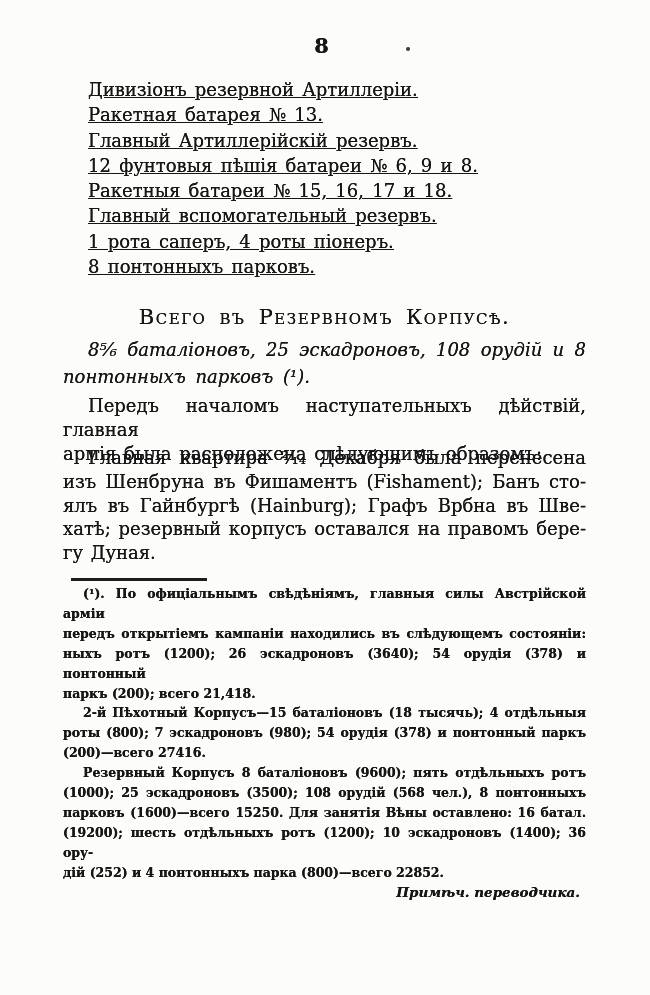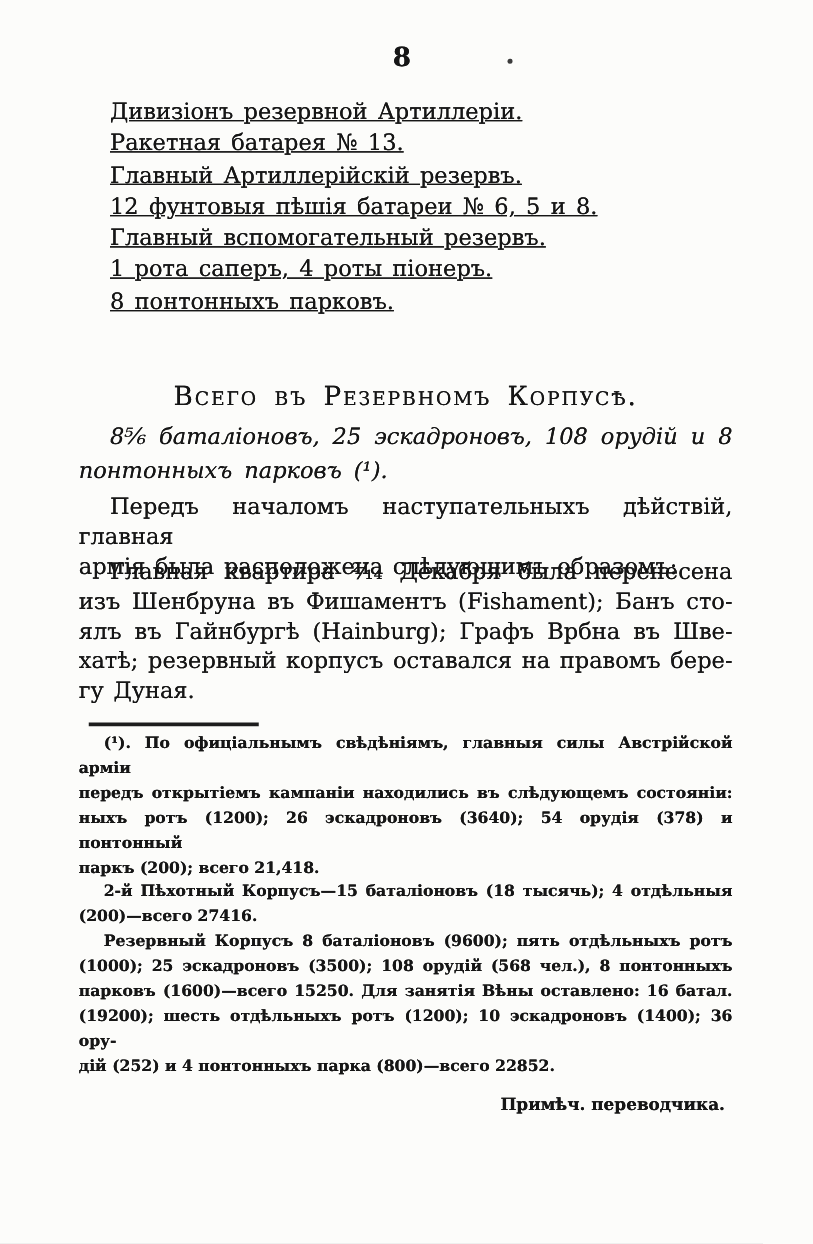"12 фунтовыя пѣшія батареи №" div.ln { text: 5 -> 9 }
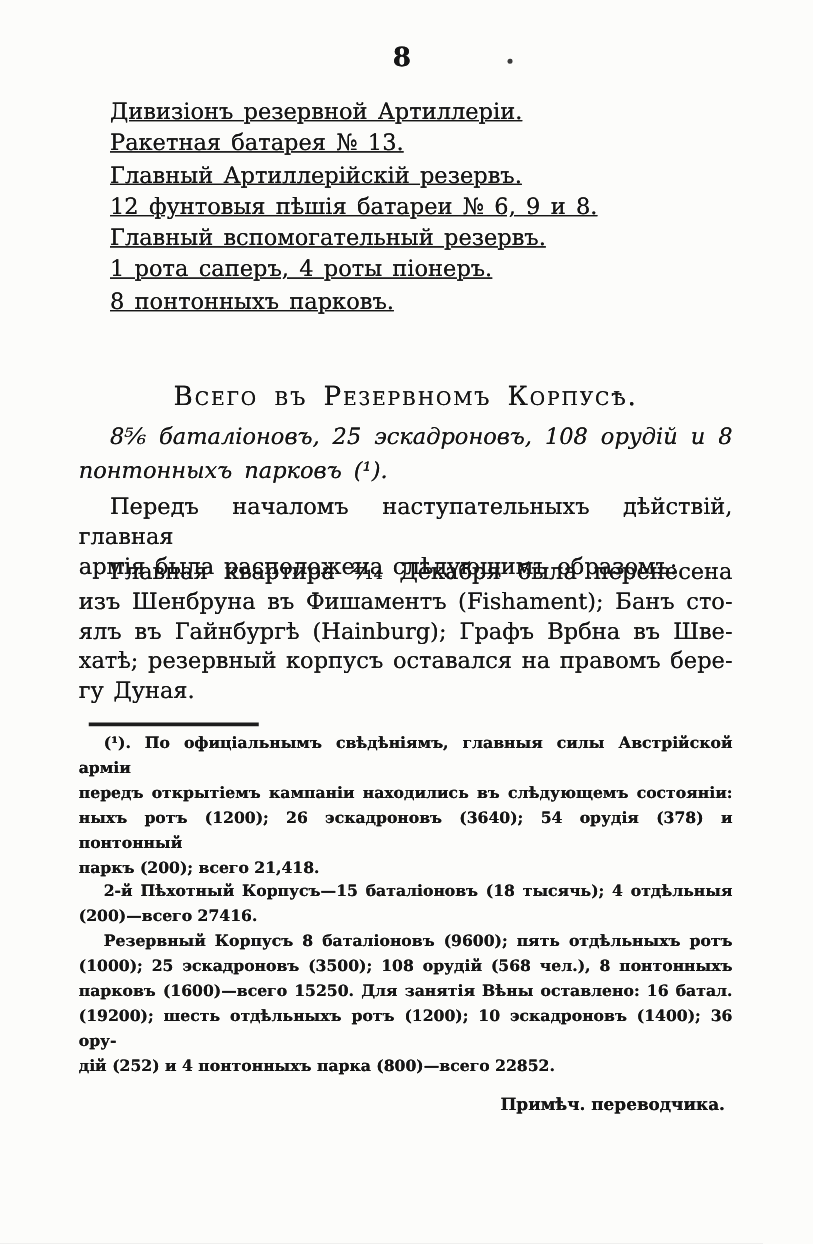"Ракетныя батареи № 15, 16," div.ln { html: none -> <div>Ракетныя батареи № 15, 16, 17 и 18.</div> }
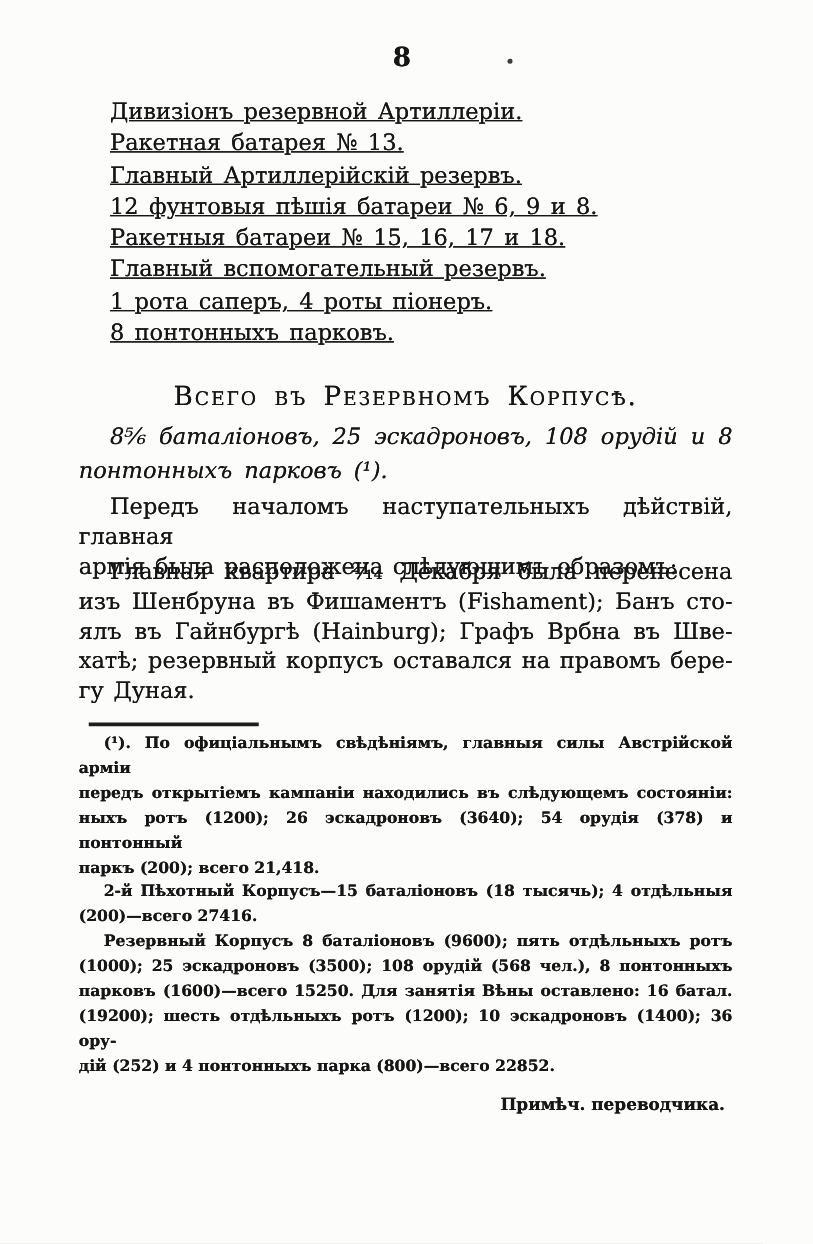"роты (800); 7 эскадроновъ (980);" div.ln { html: none -> <div>роты (800); 7 эскадроновъ (980); 54 орудія (378) и понтонный паркъ</div> }
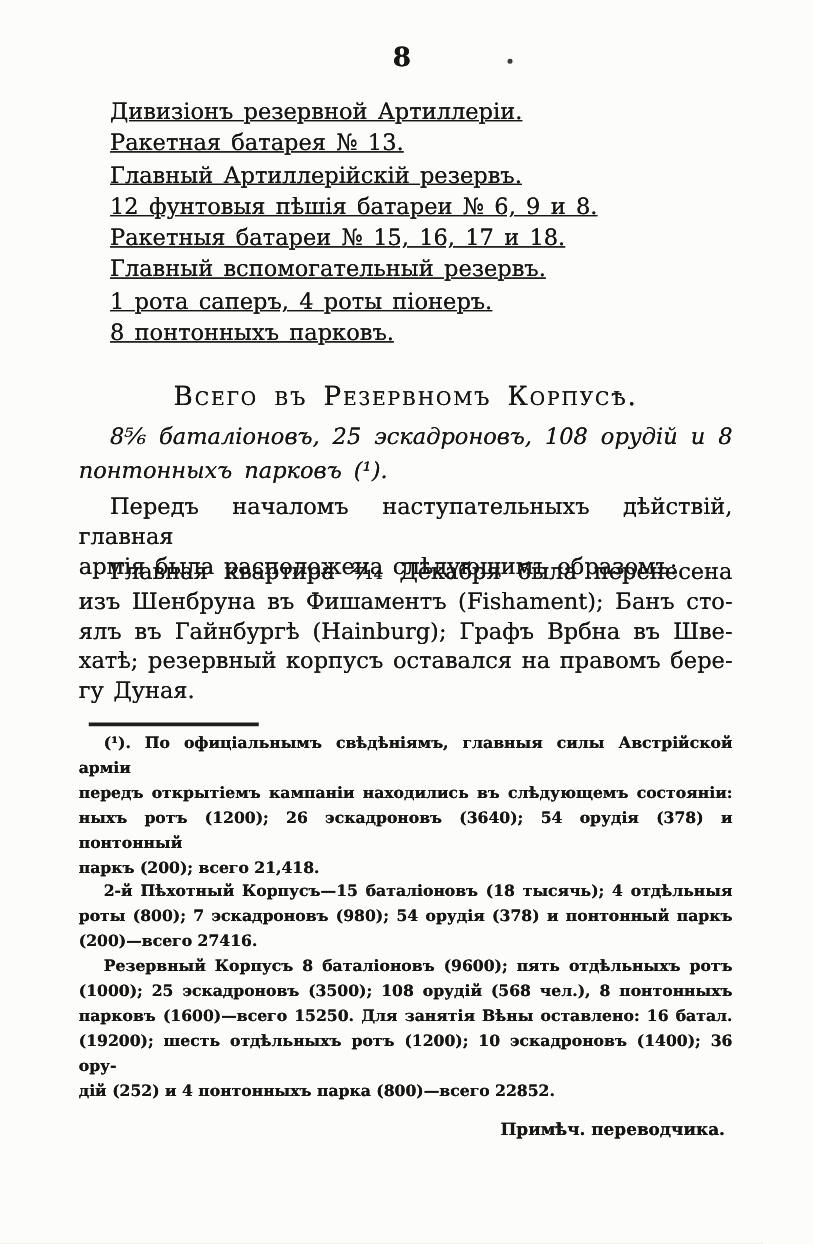"Примѣч. переводчика." .signature { font-style: none -> italic; margin-top: 12px -> 0 }
